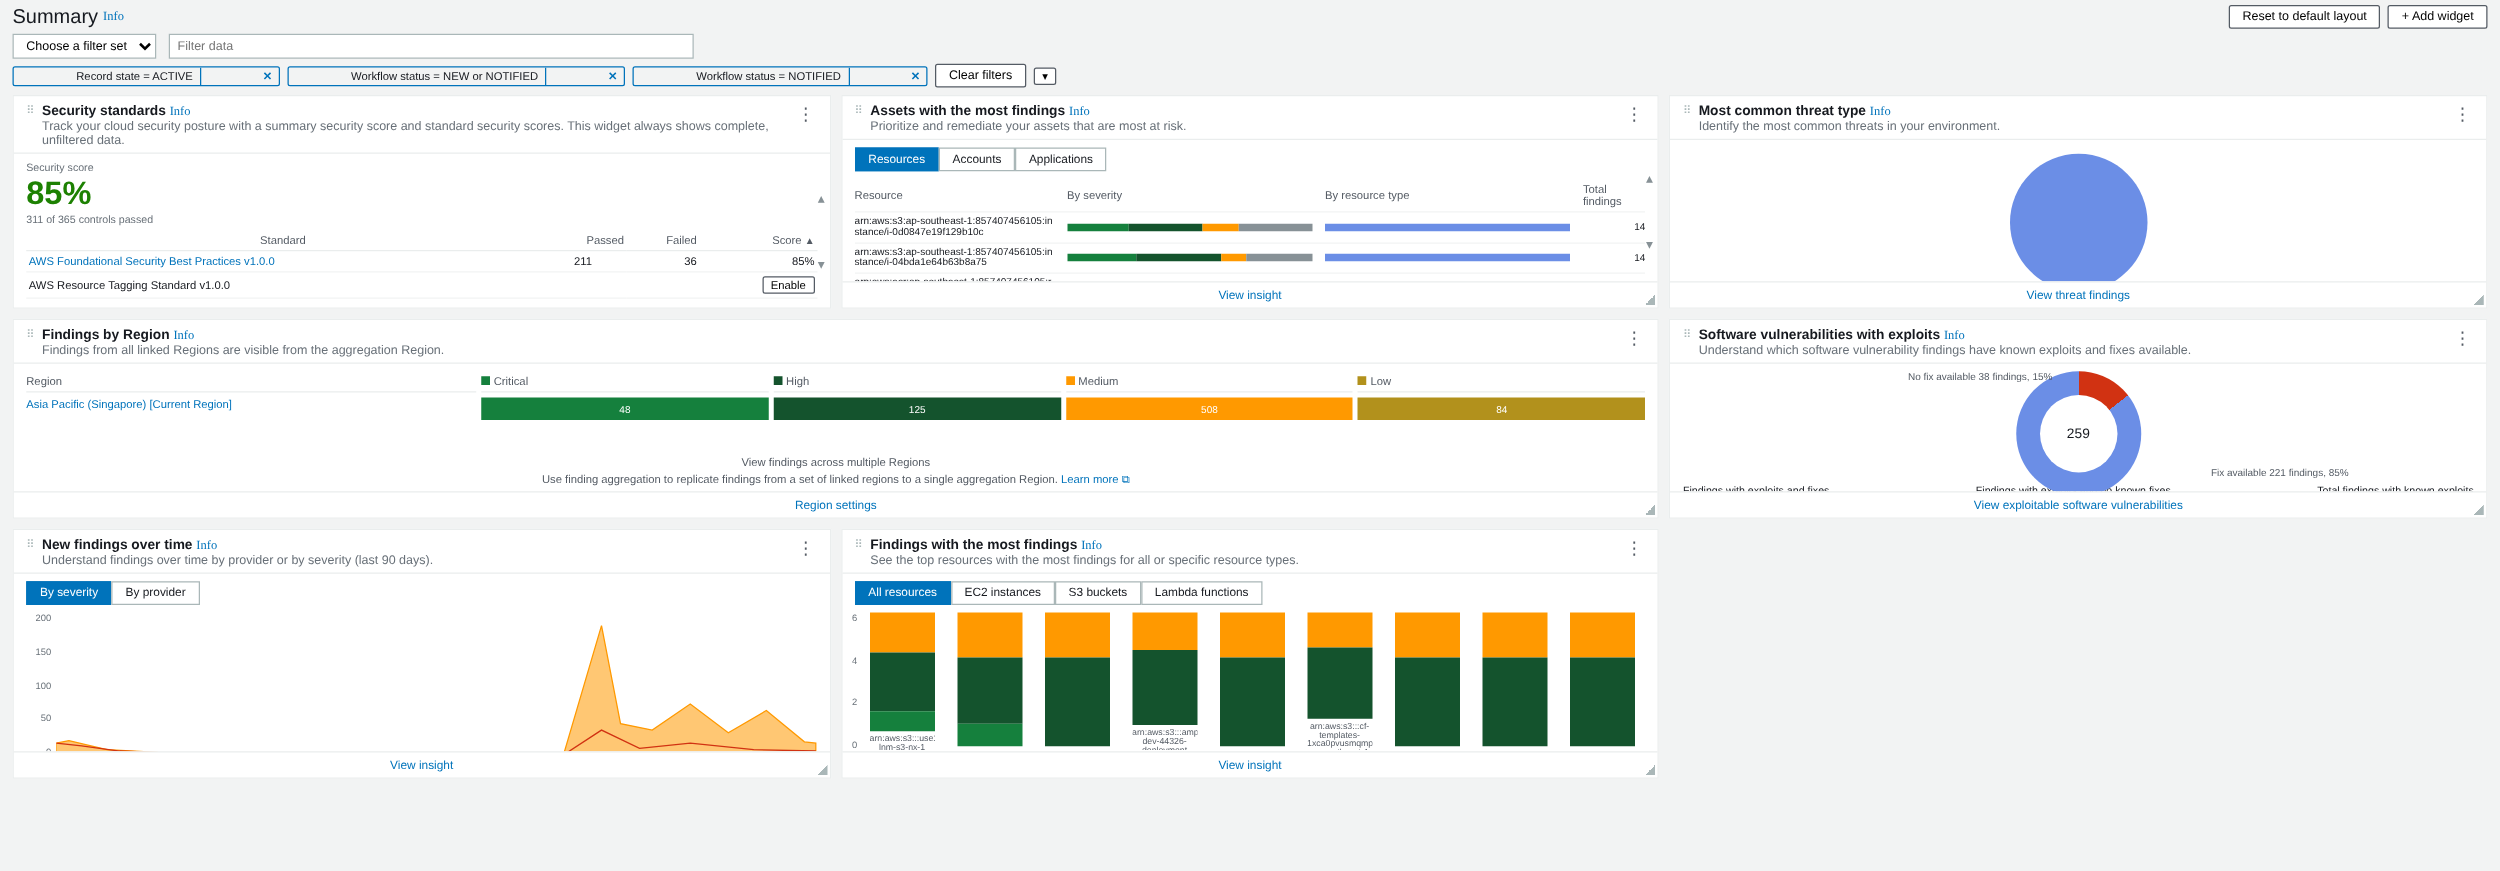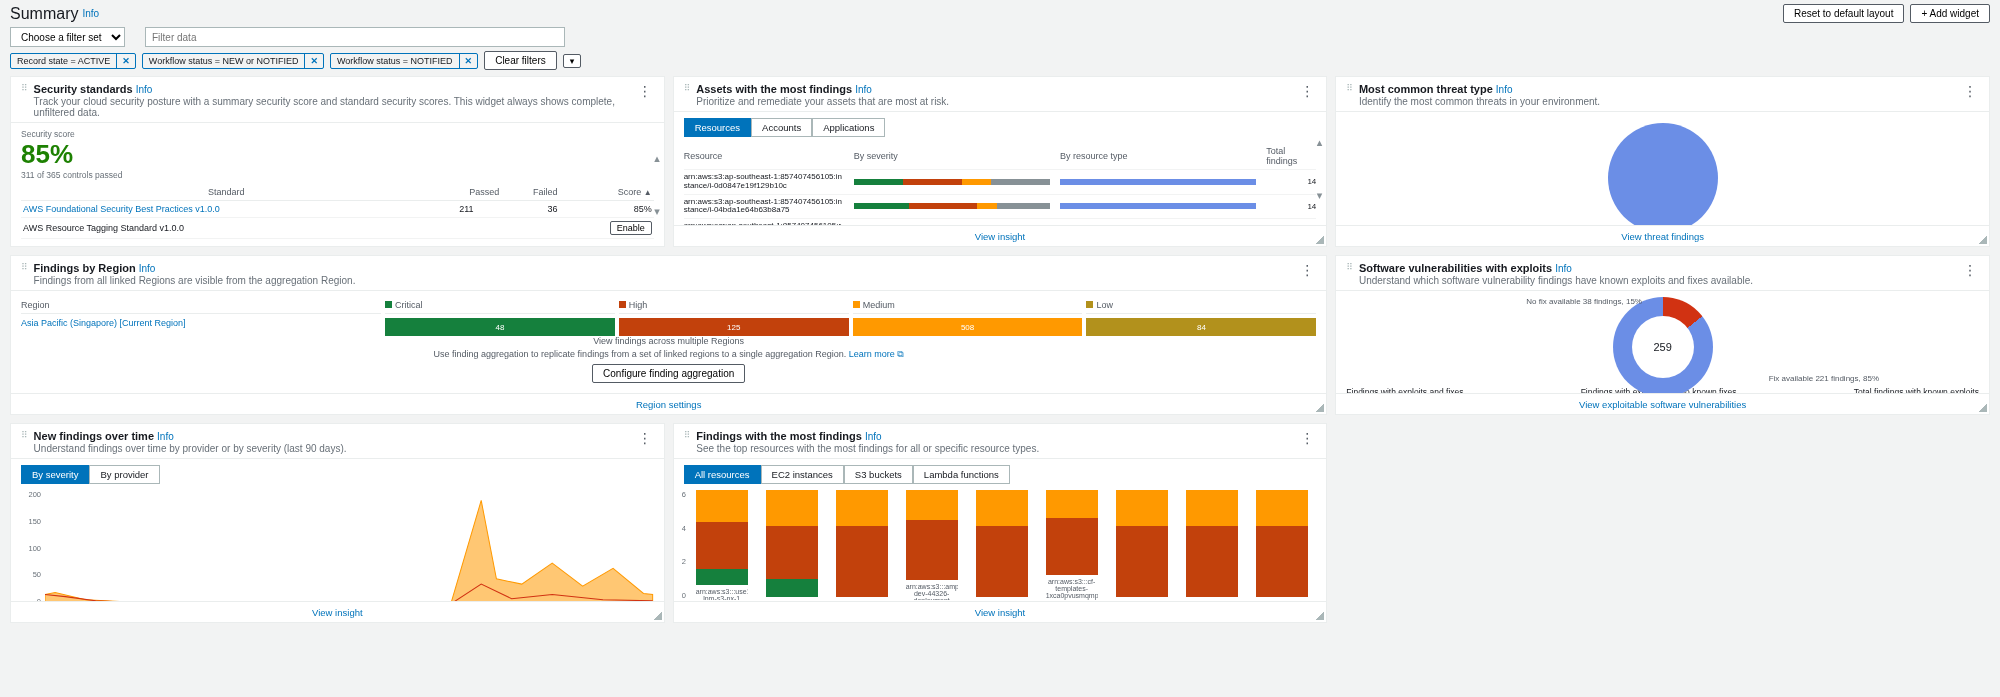"Info" .info-link { font-family: none -> Liberation Serif, serif }
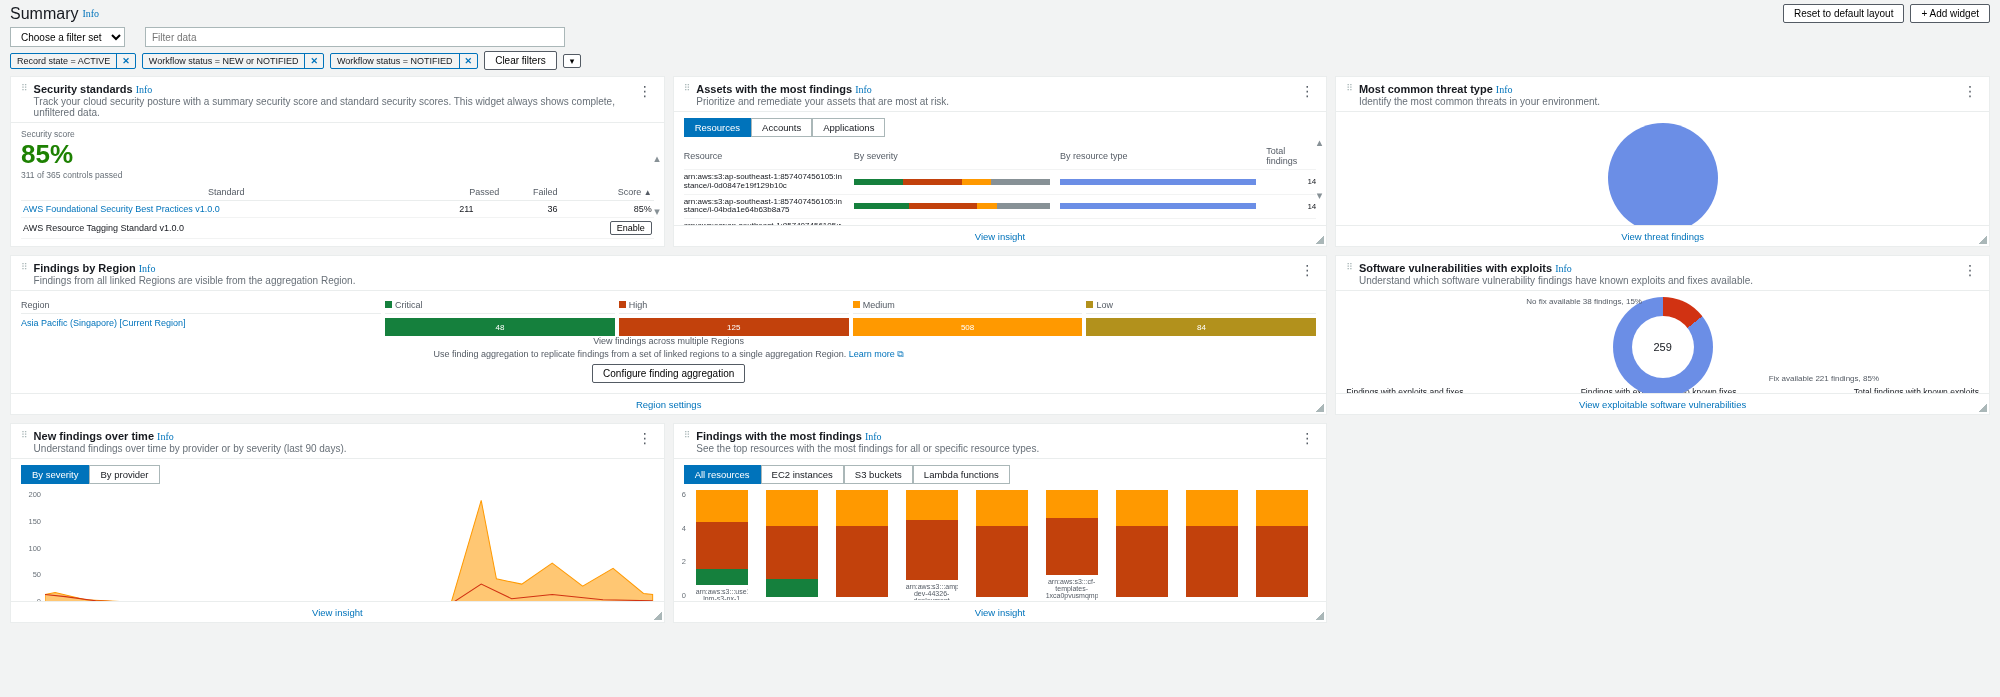"Choose a filter set" .filter-row { gap: 20px -> 10px }
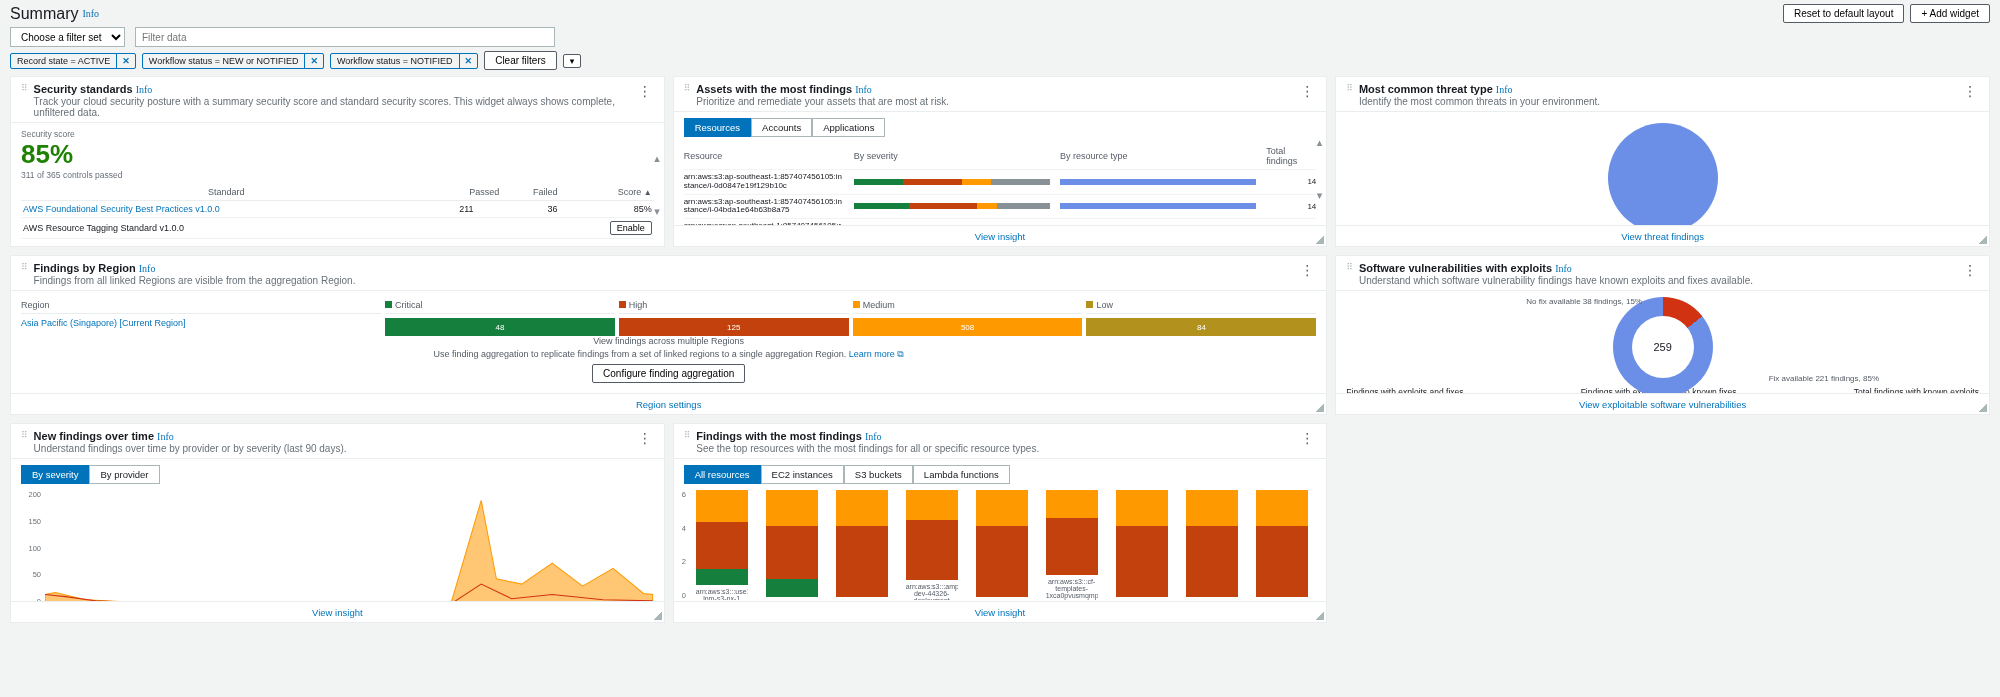"Record state = ACTIVE" .chip-group span { margin-left: none -> 44px }
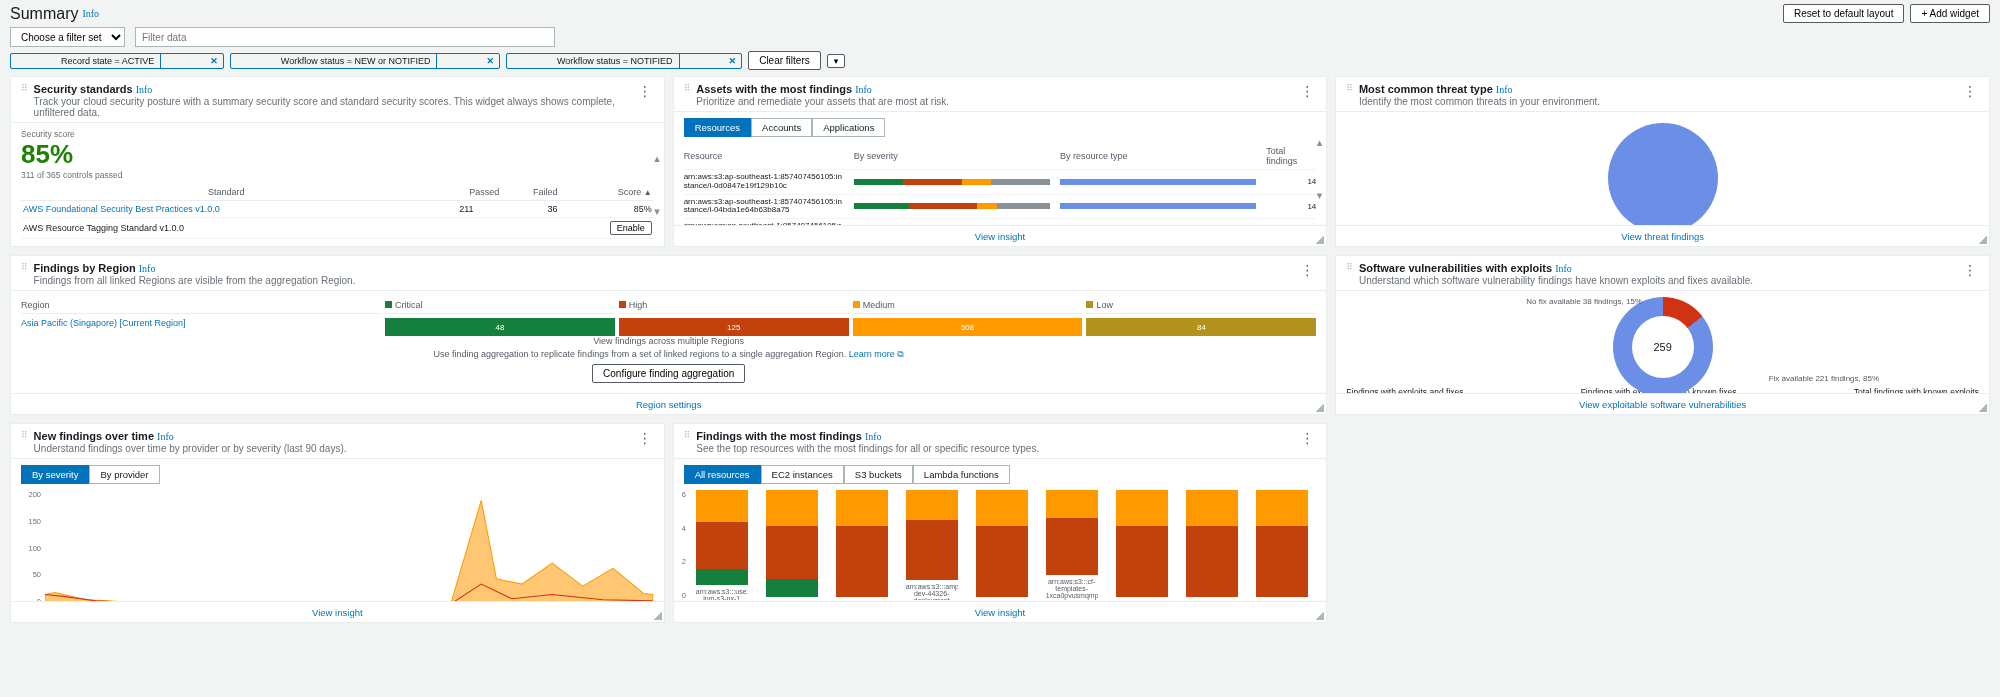"125" .c-high { background: #c2410c -> #14532d }
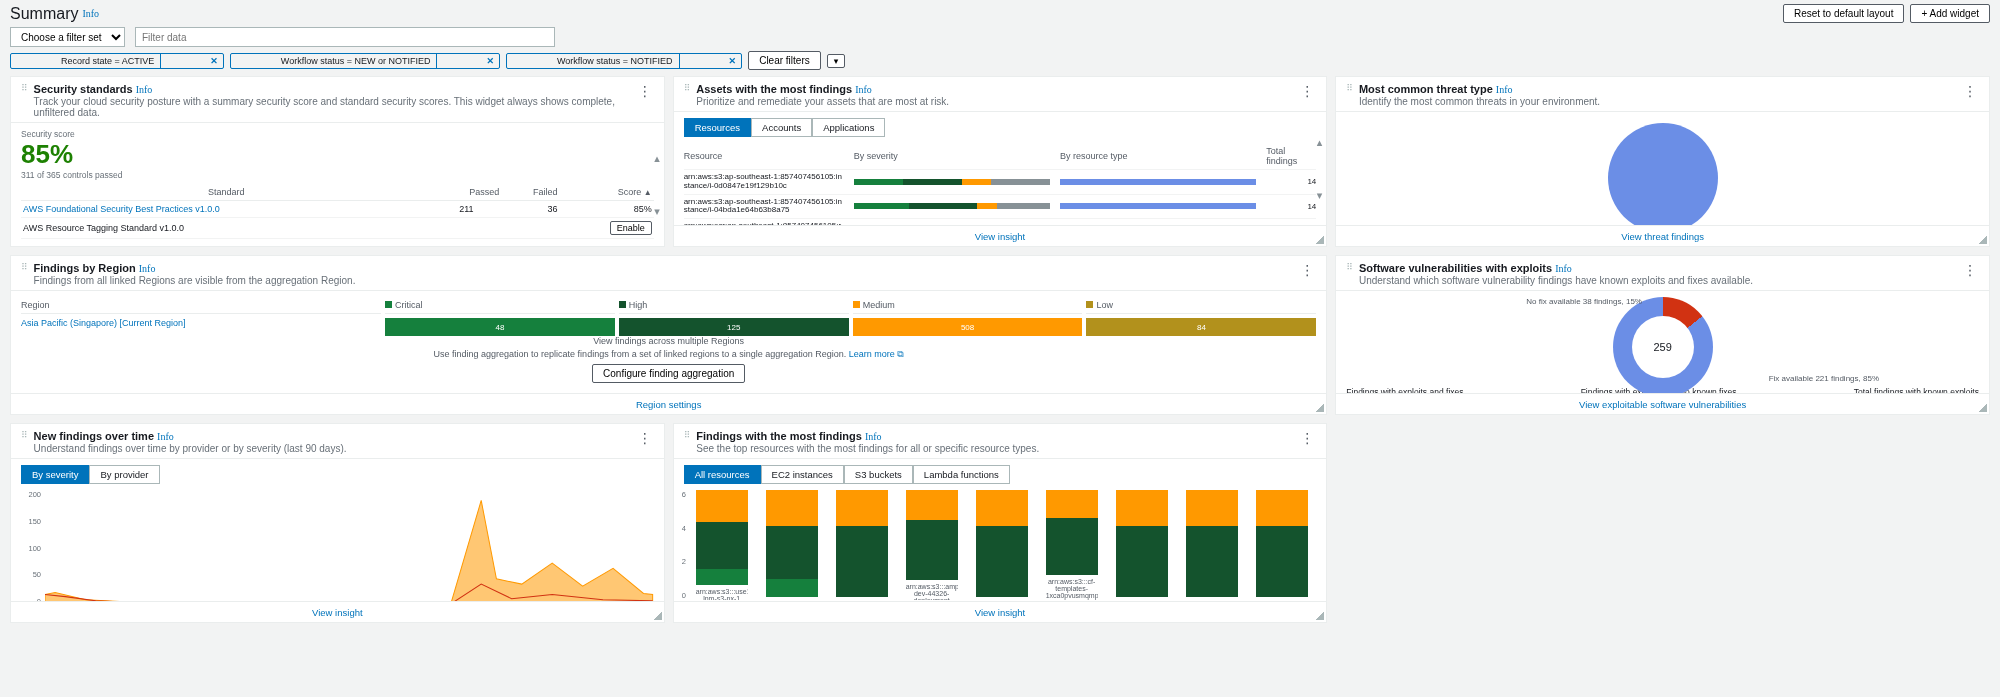"View findings across multiple Regions" .region-msg { margin-top: 0 -> 29px }
